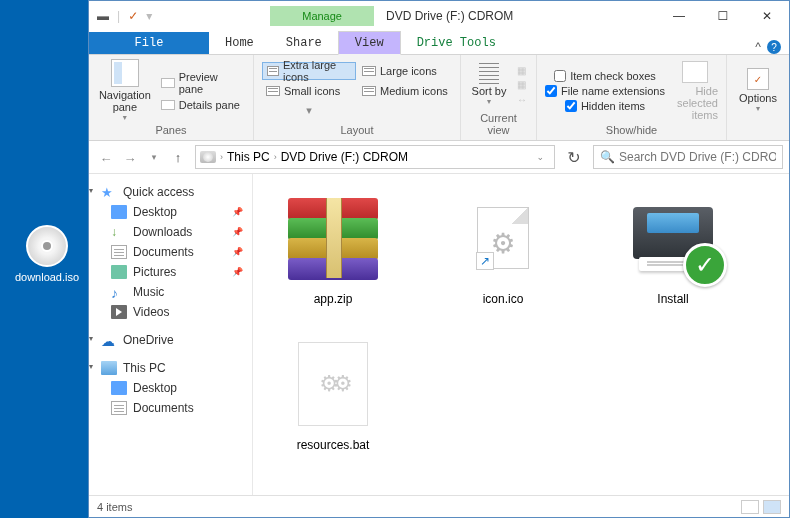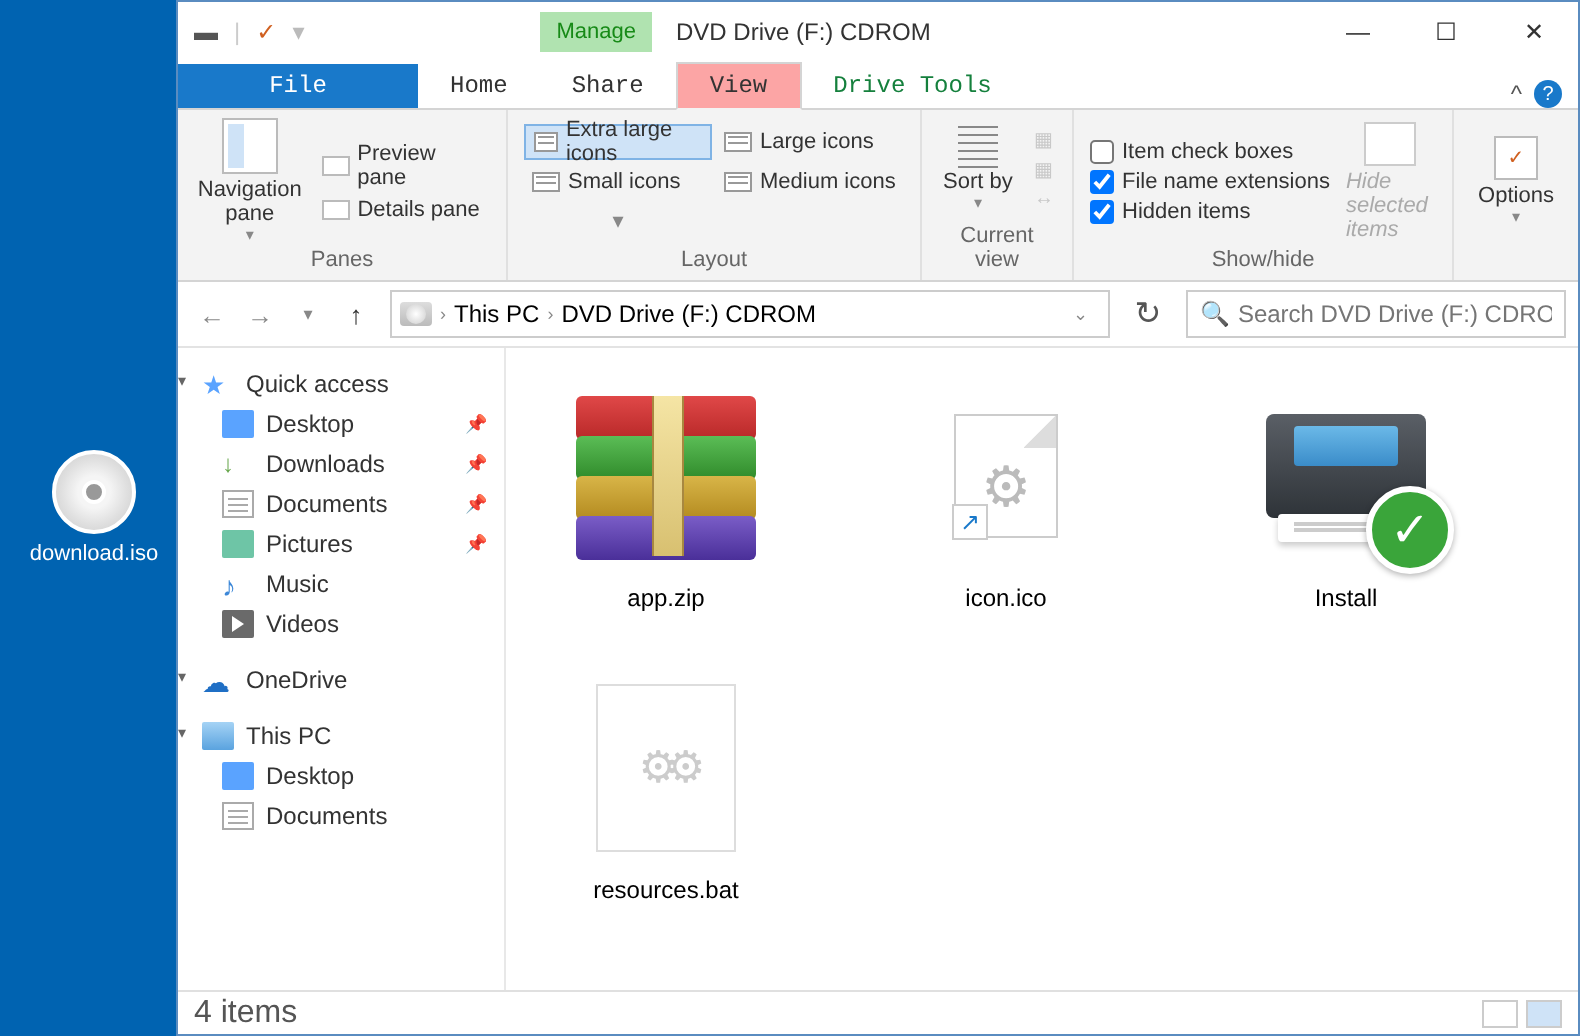"Manage" .titlebar .tabcap { padding: 4px 8px -> 4px 32px }
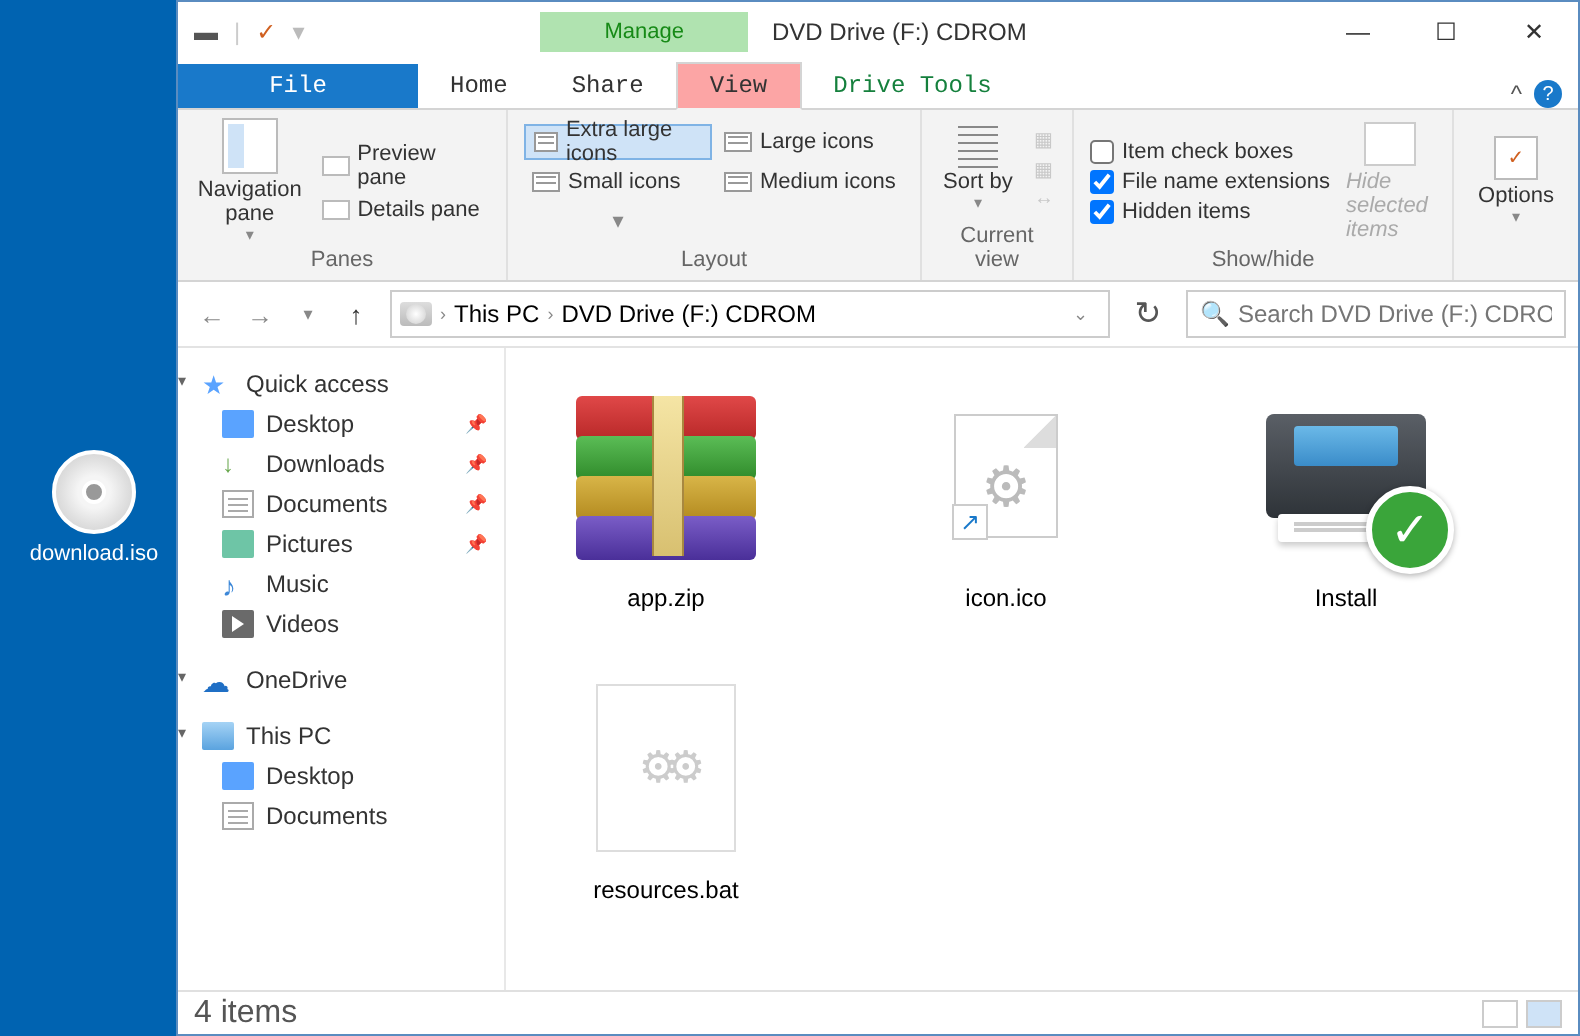"View" .tab.active { background: #fca5a5 -> #c4b5fd }
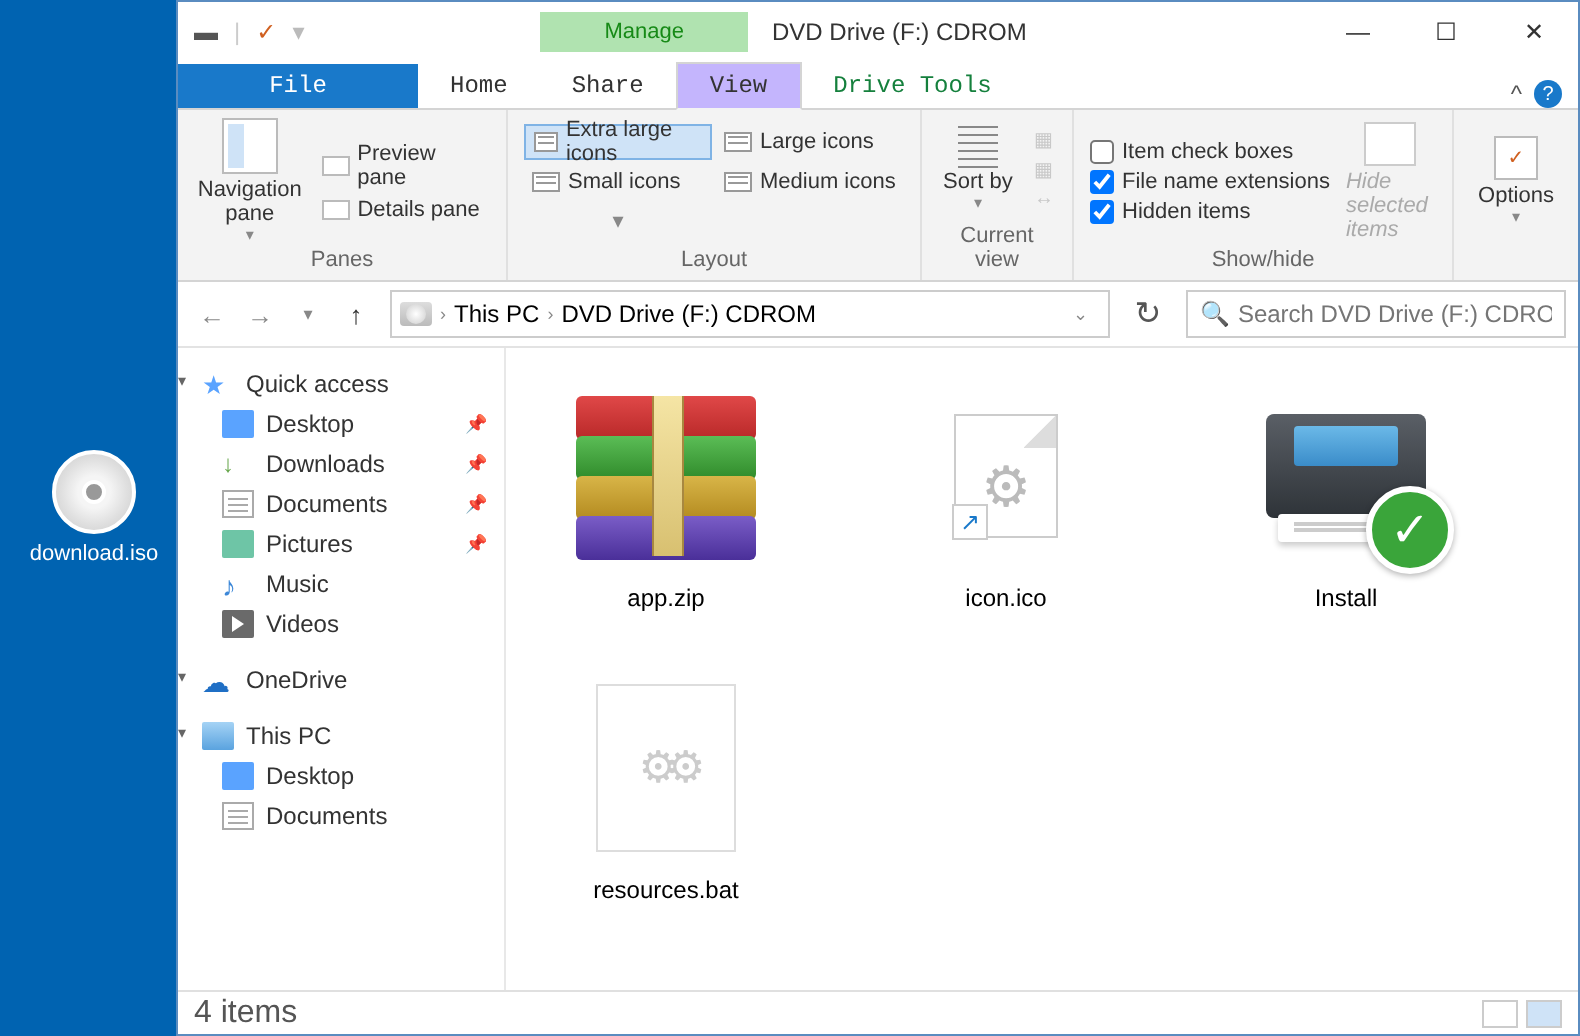"Item check boxes" .checks label { justify-content: none -> center }
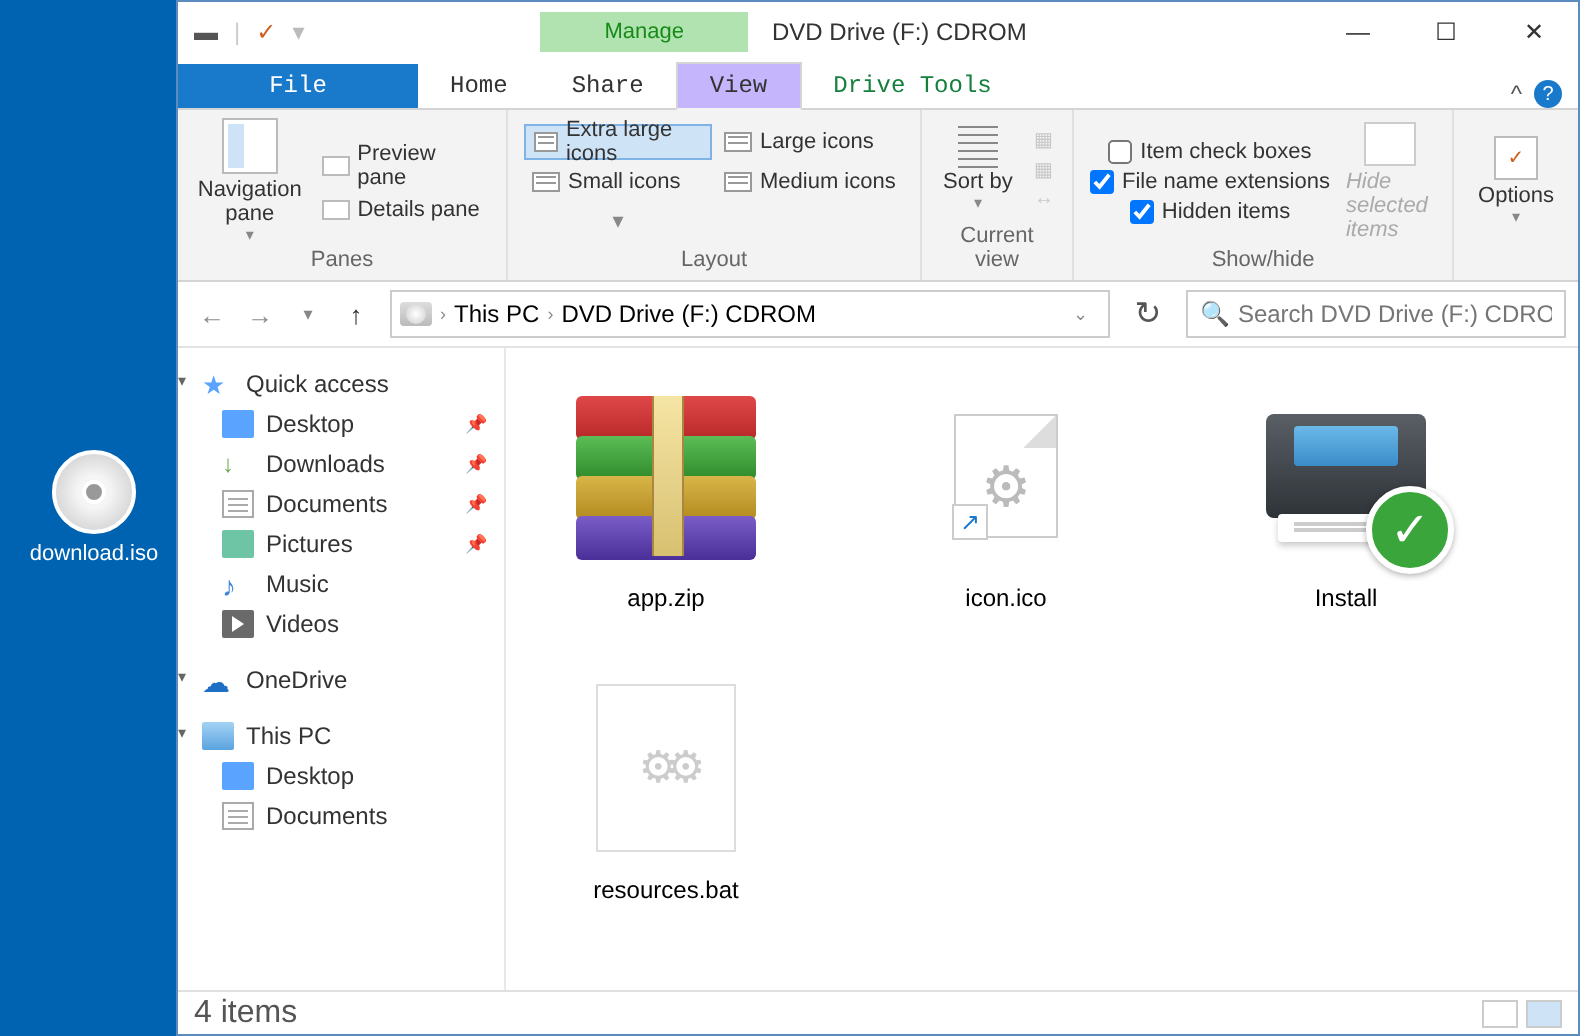"Hide selected items" .hide-sel { font-style: italic -> none; text-align: left -> right }
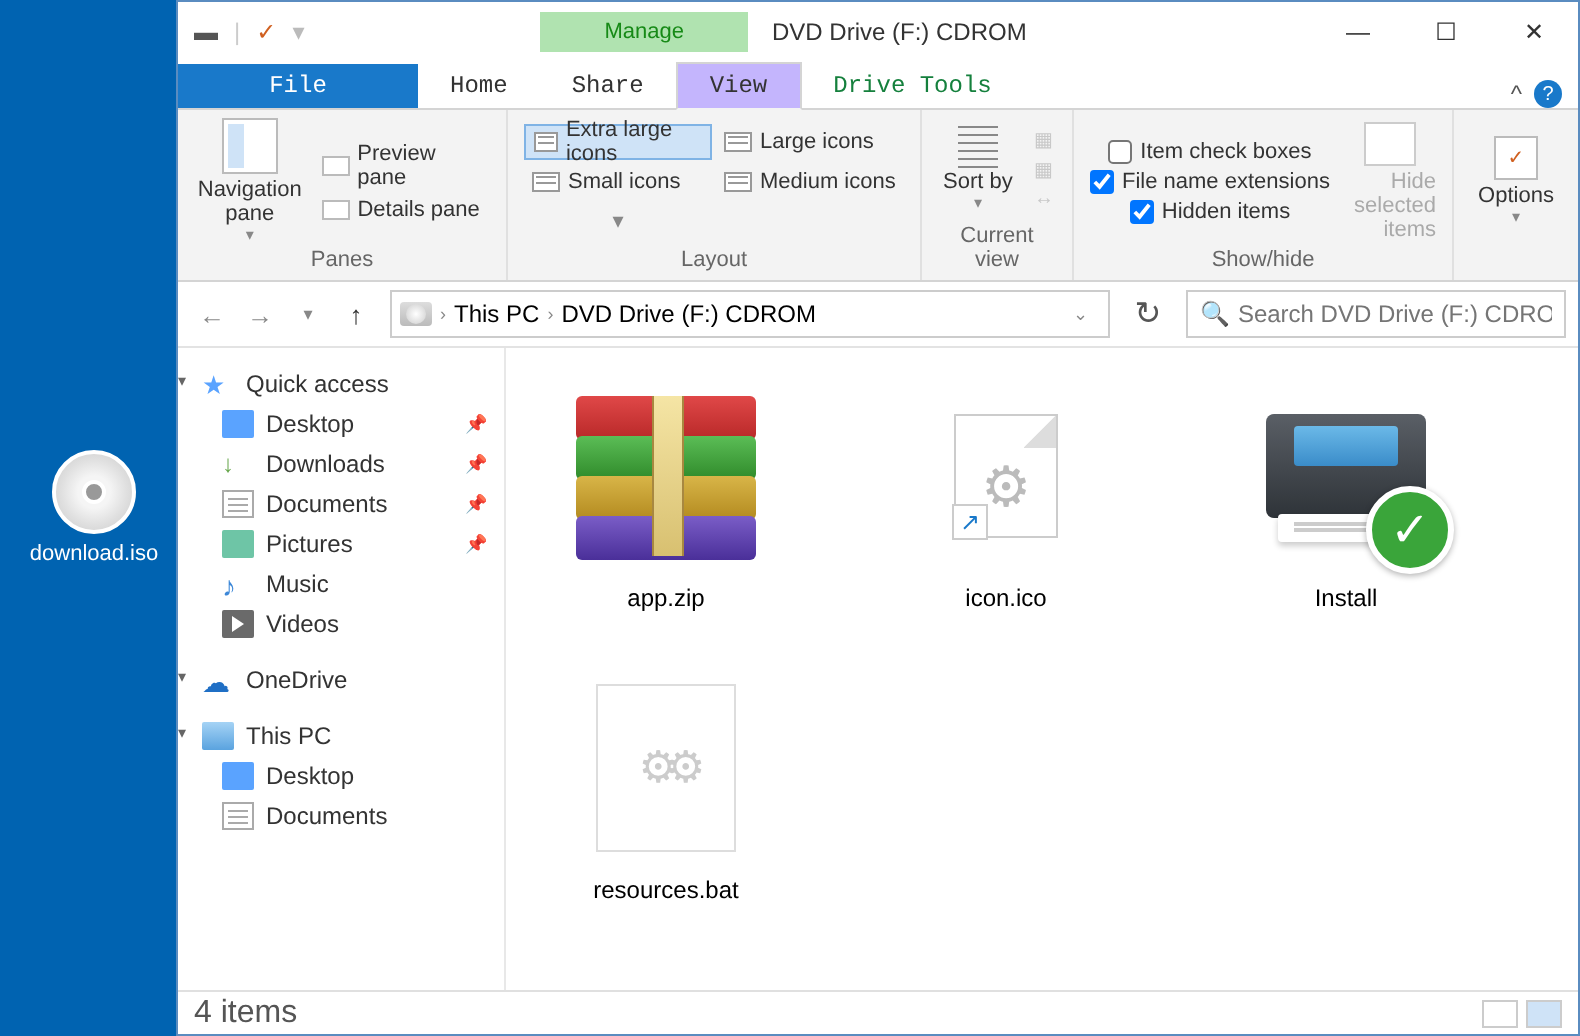"4 items" .statusbar { font-size: 16px -> 11px }
